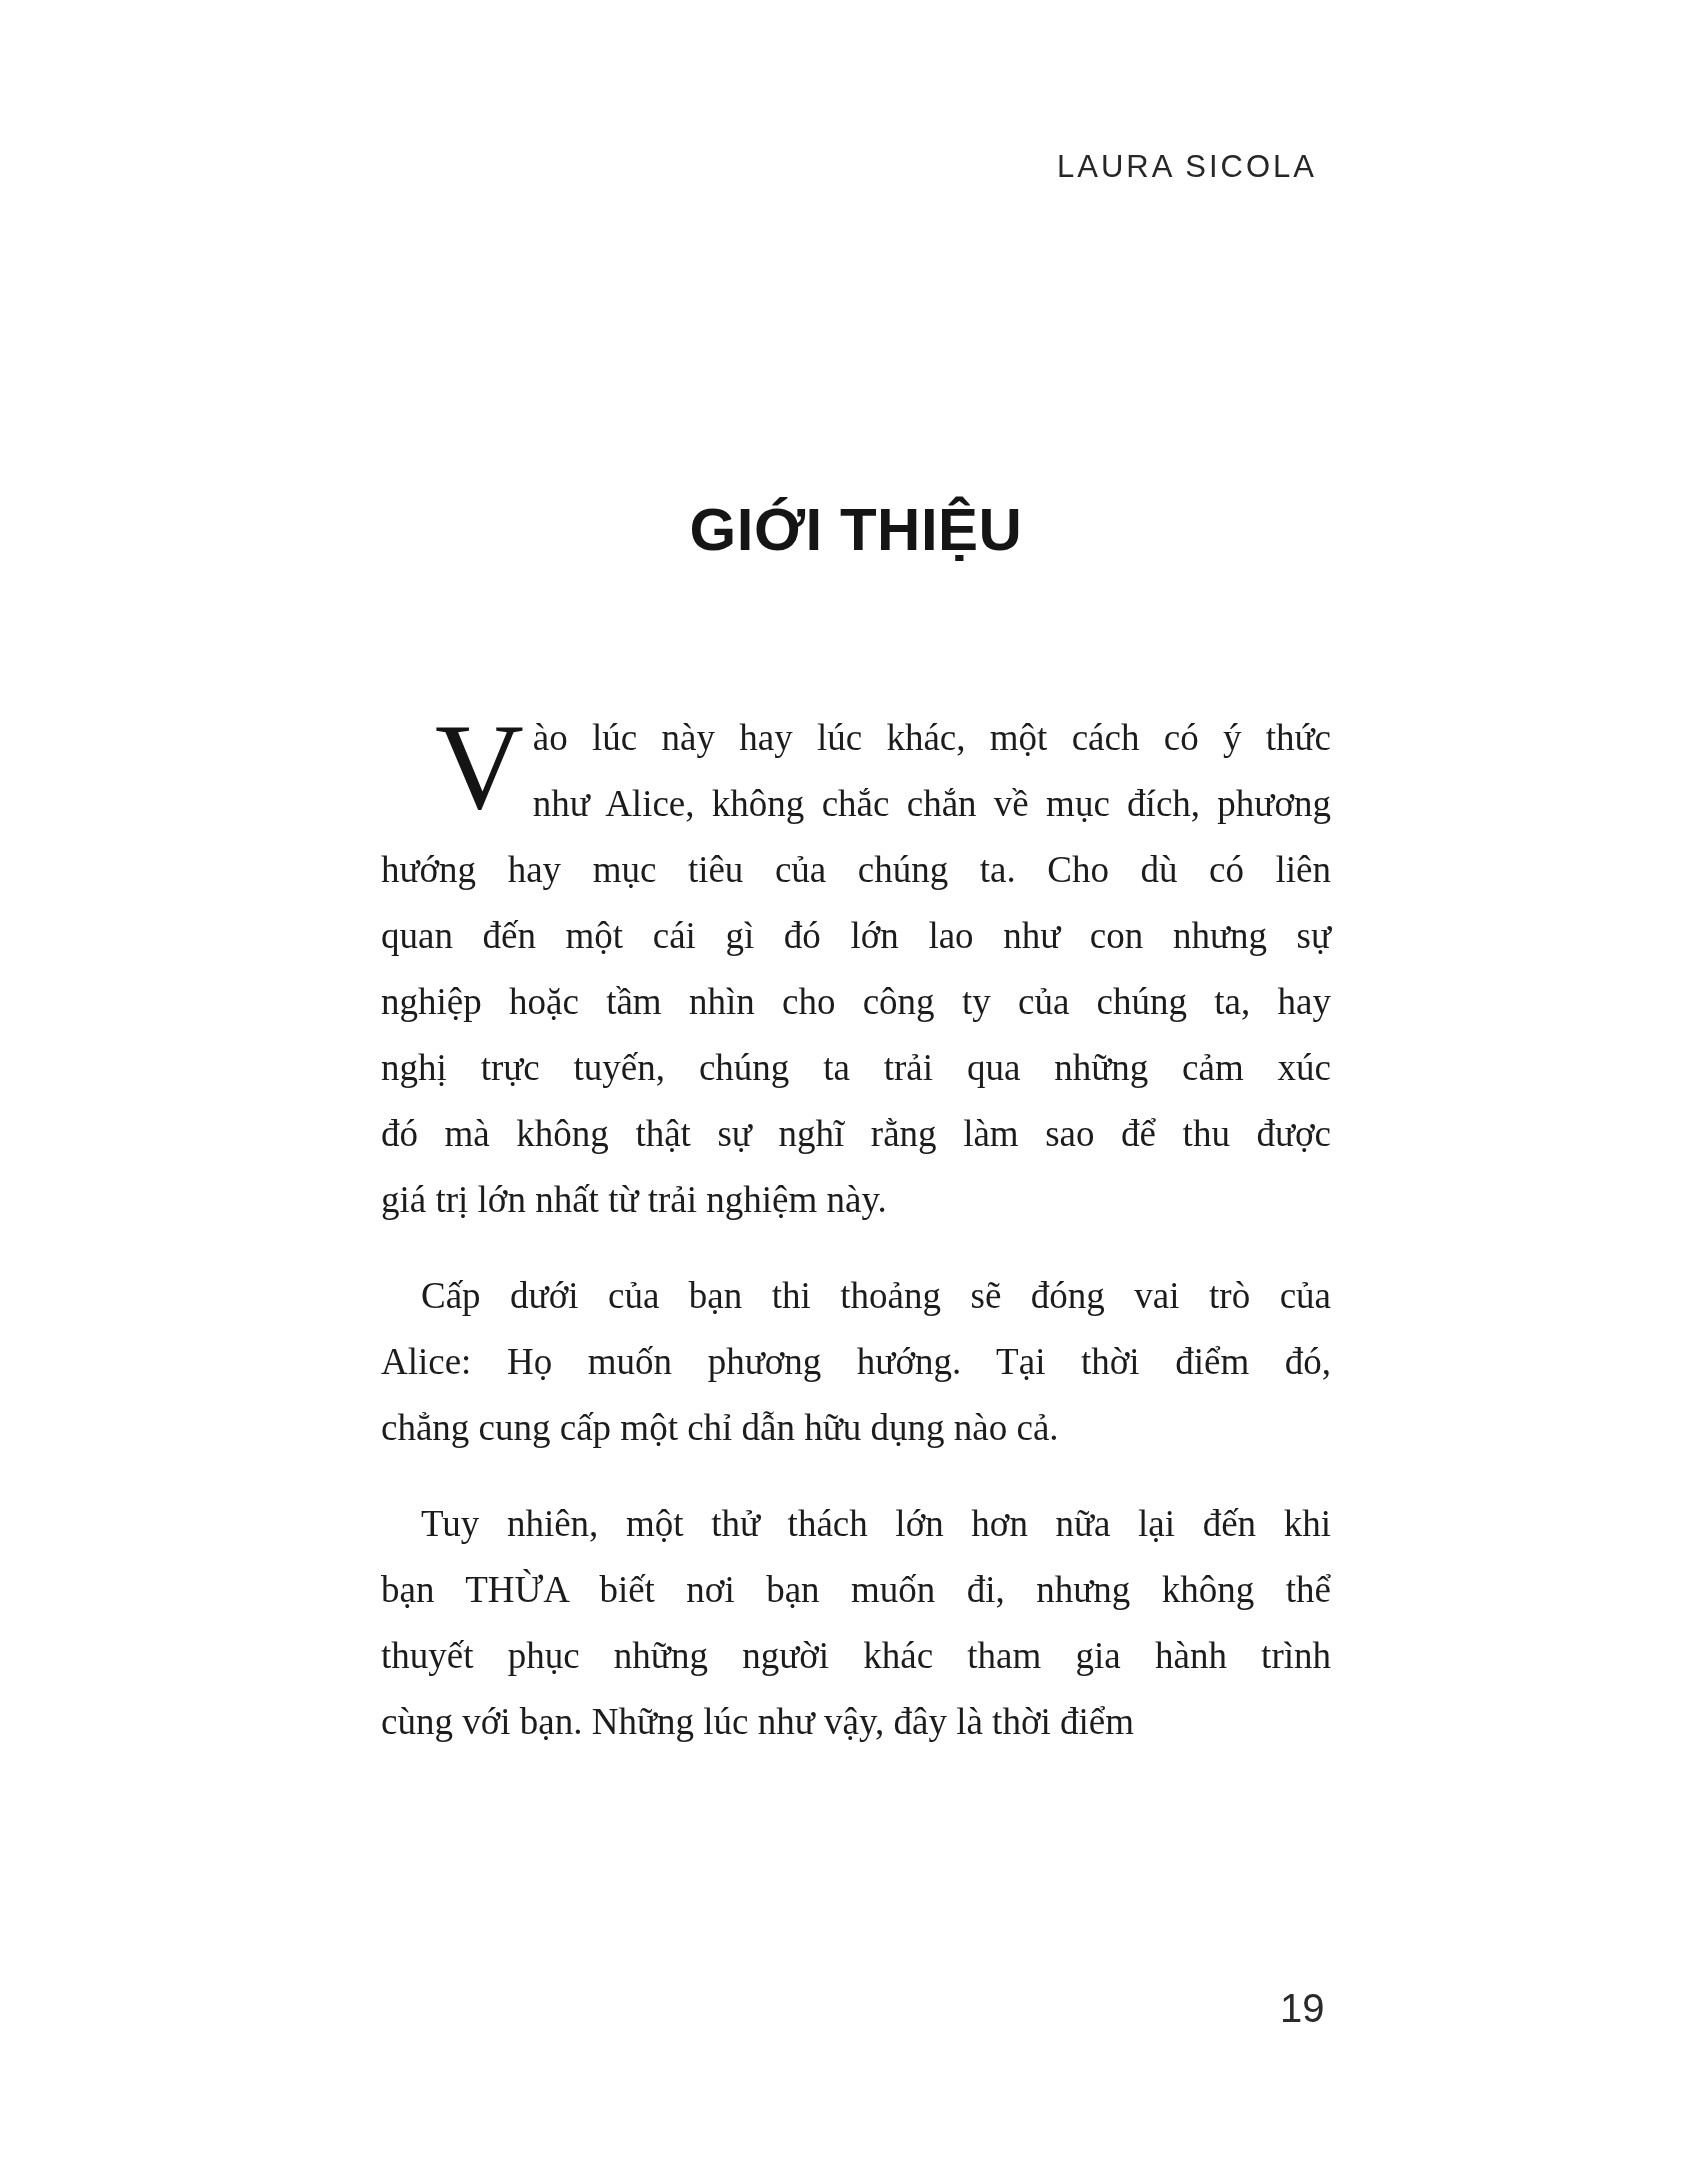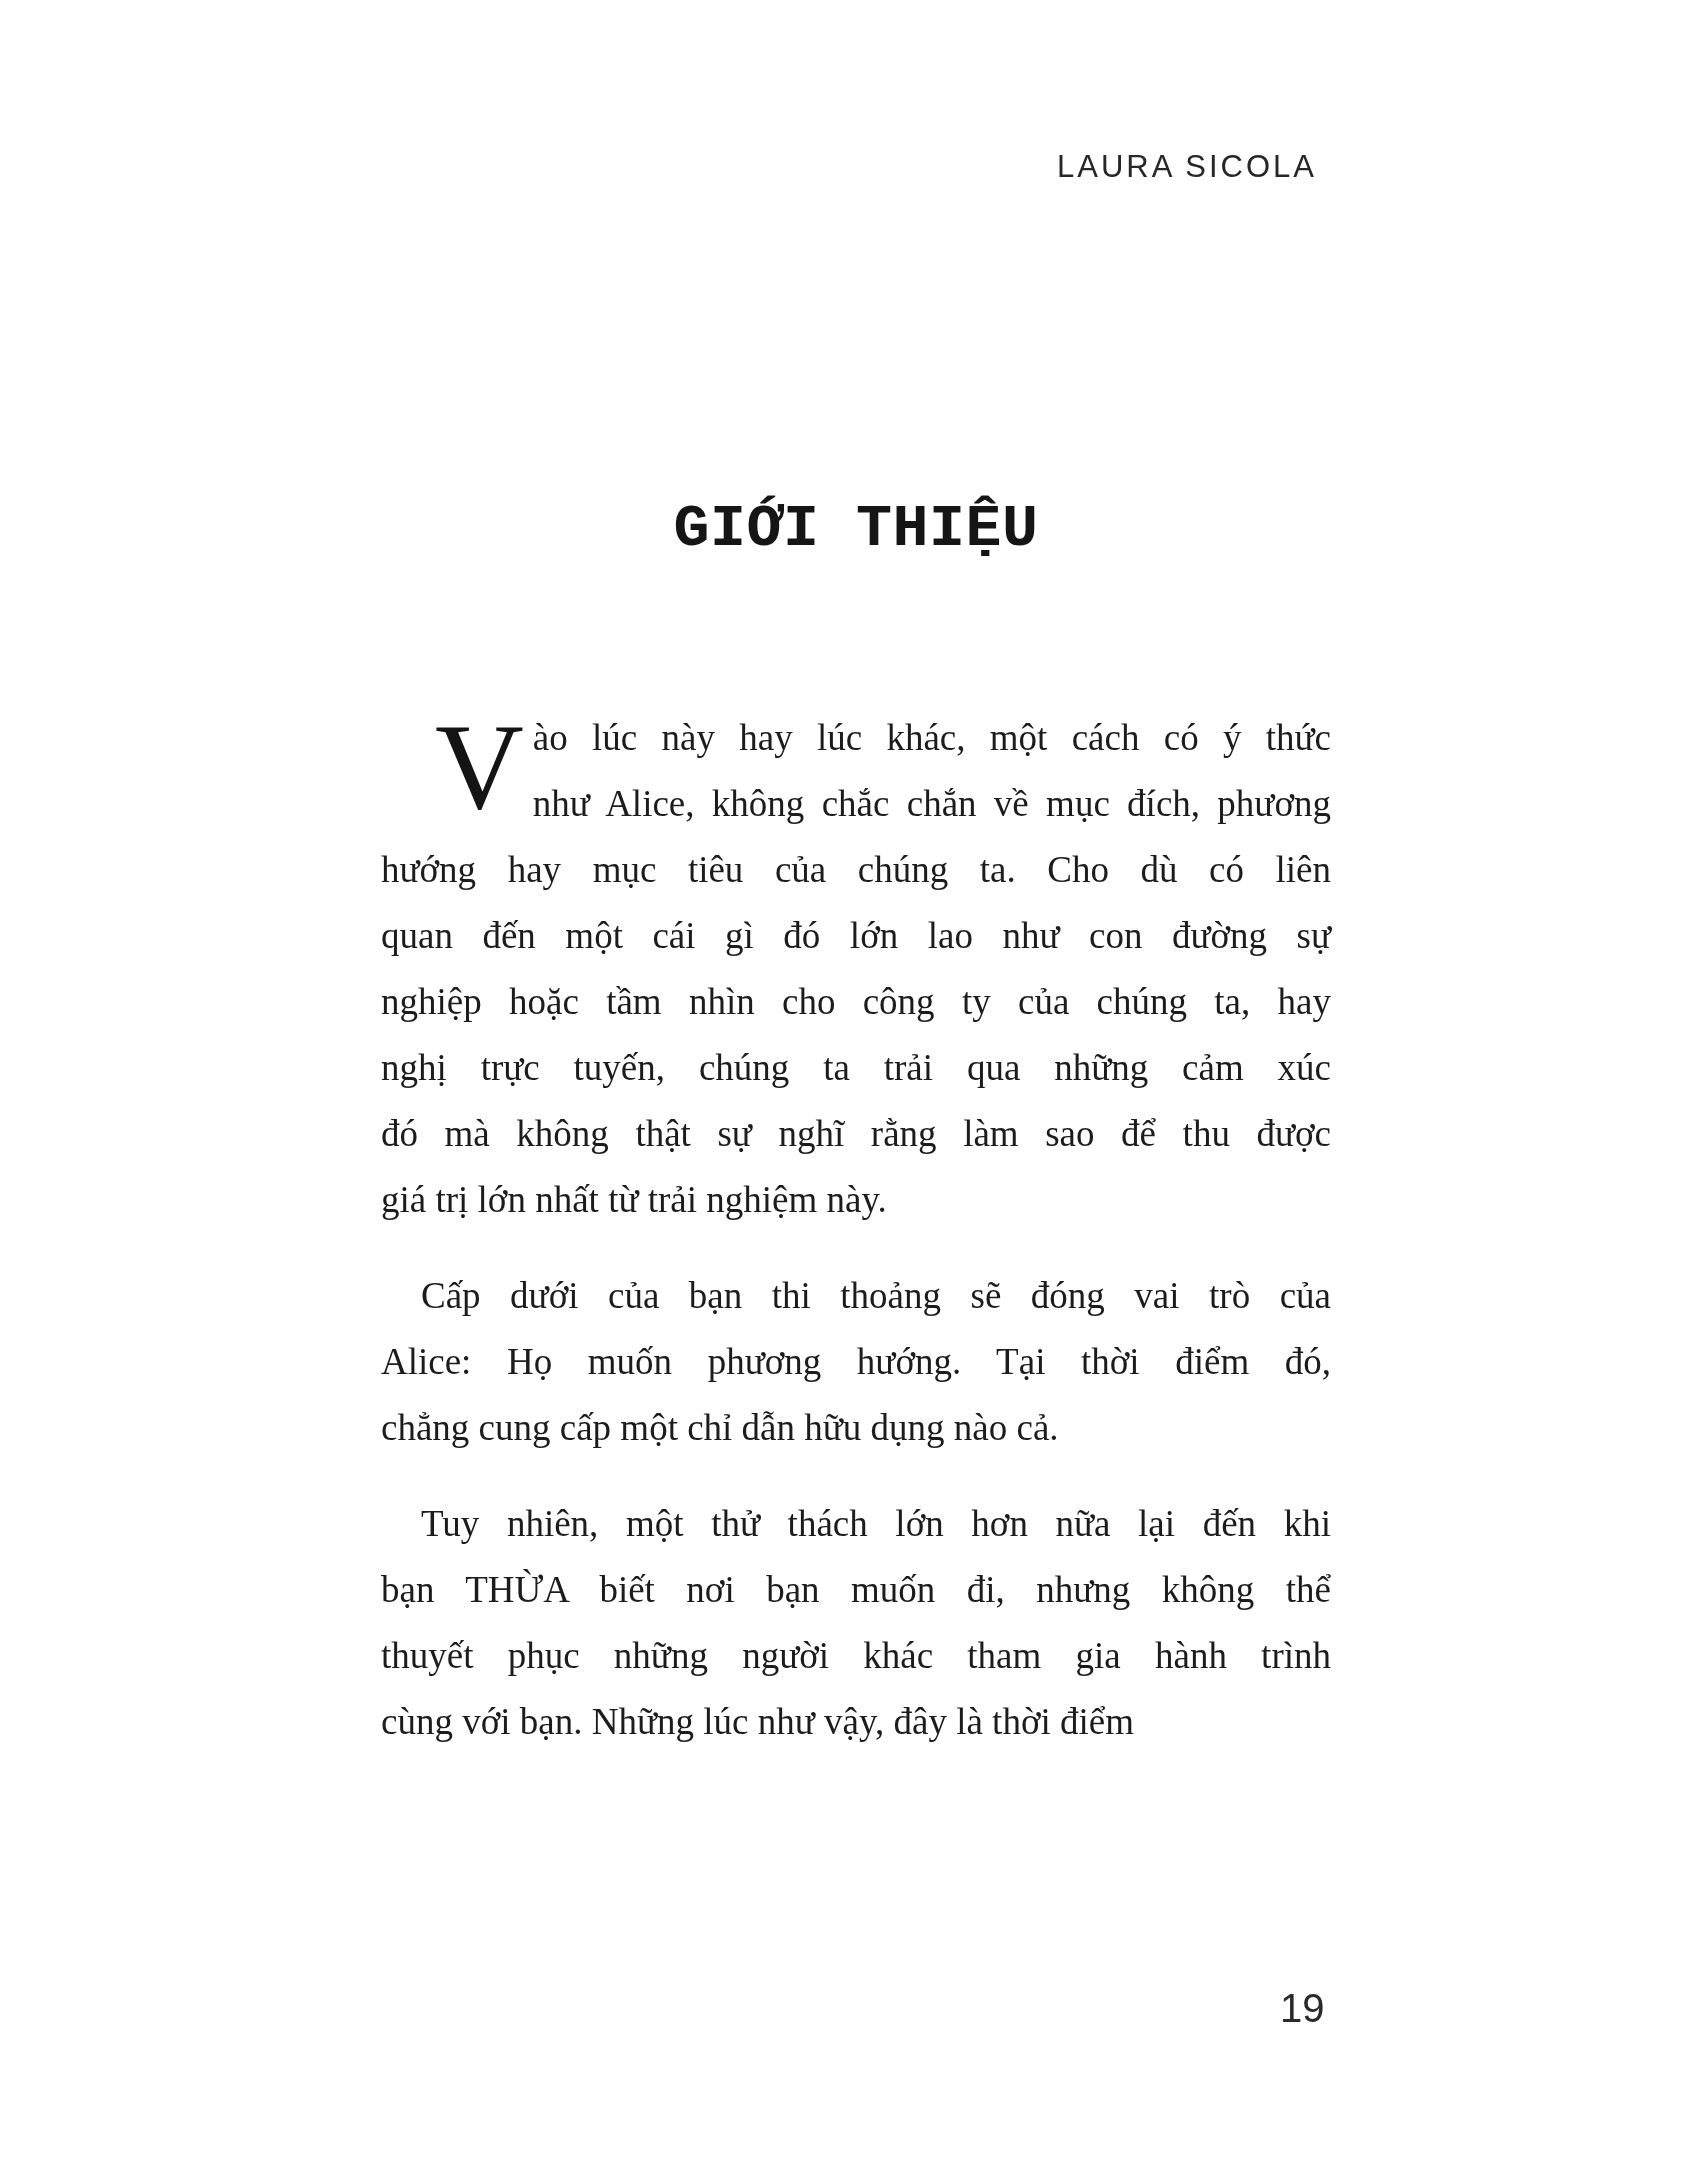"GIỚI THIỆU" .chapter-title { font-family: Liberation Mono, monospace -> Liberation Sans, sans-serif }
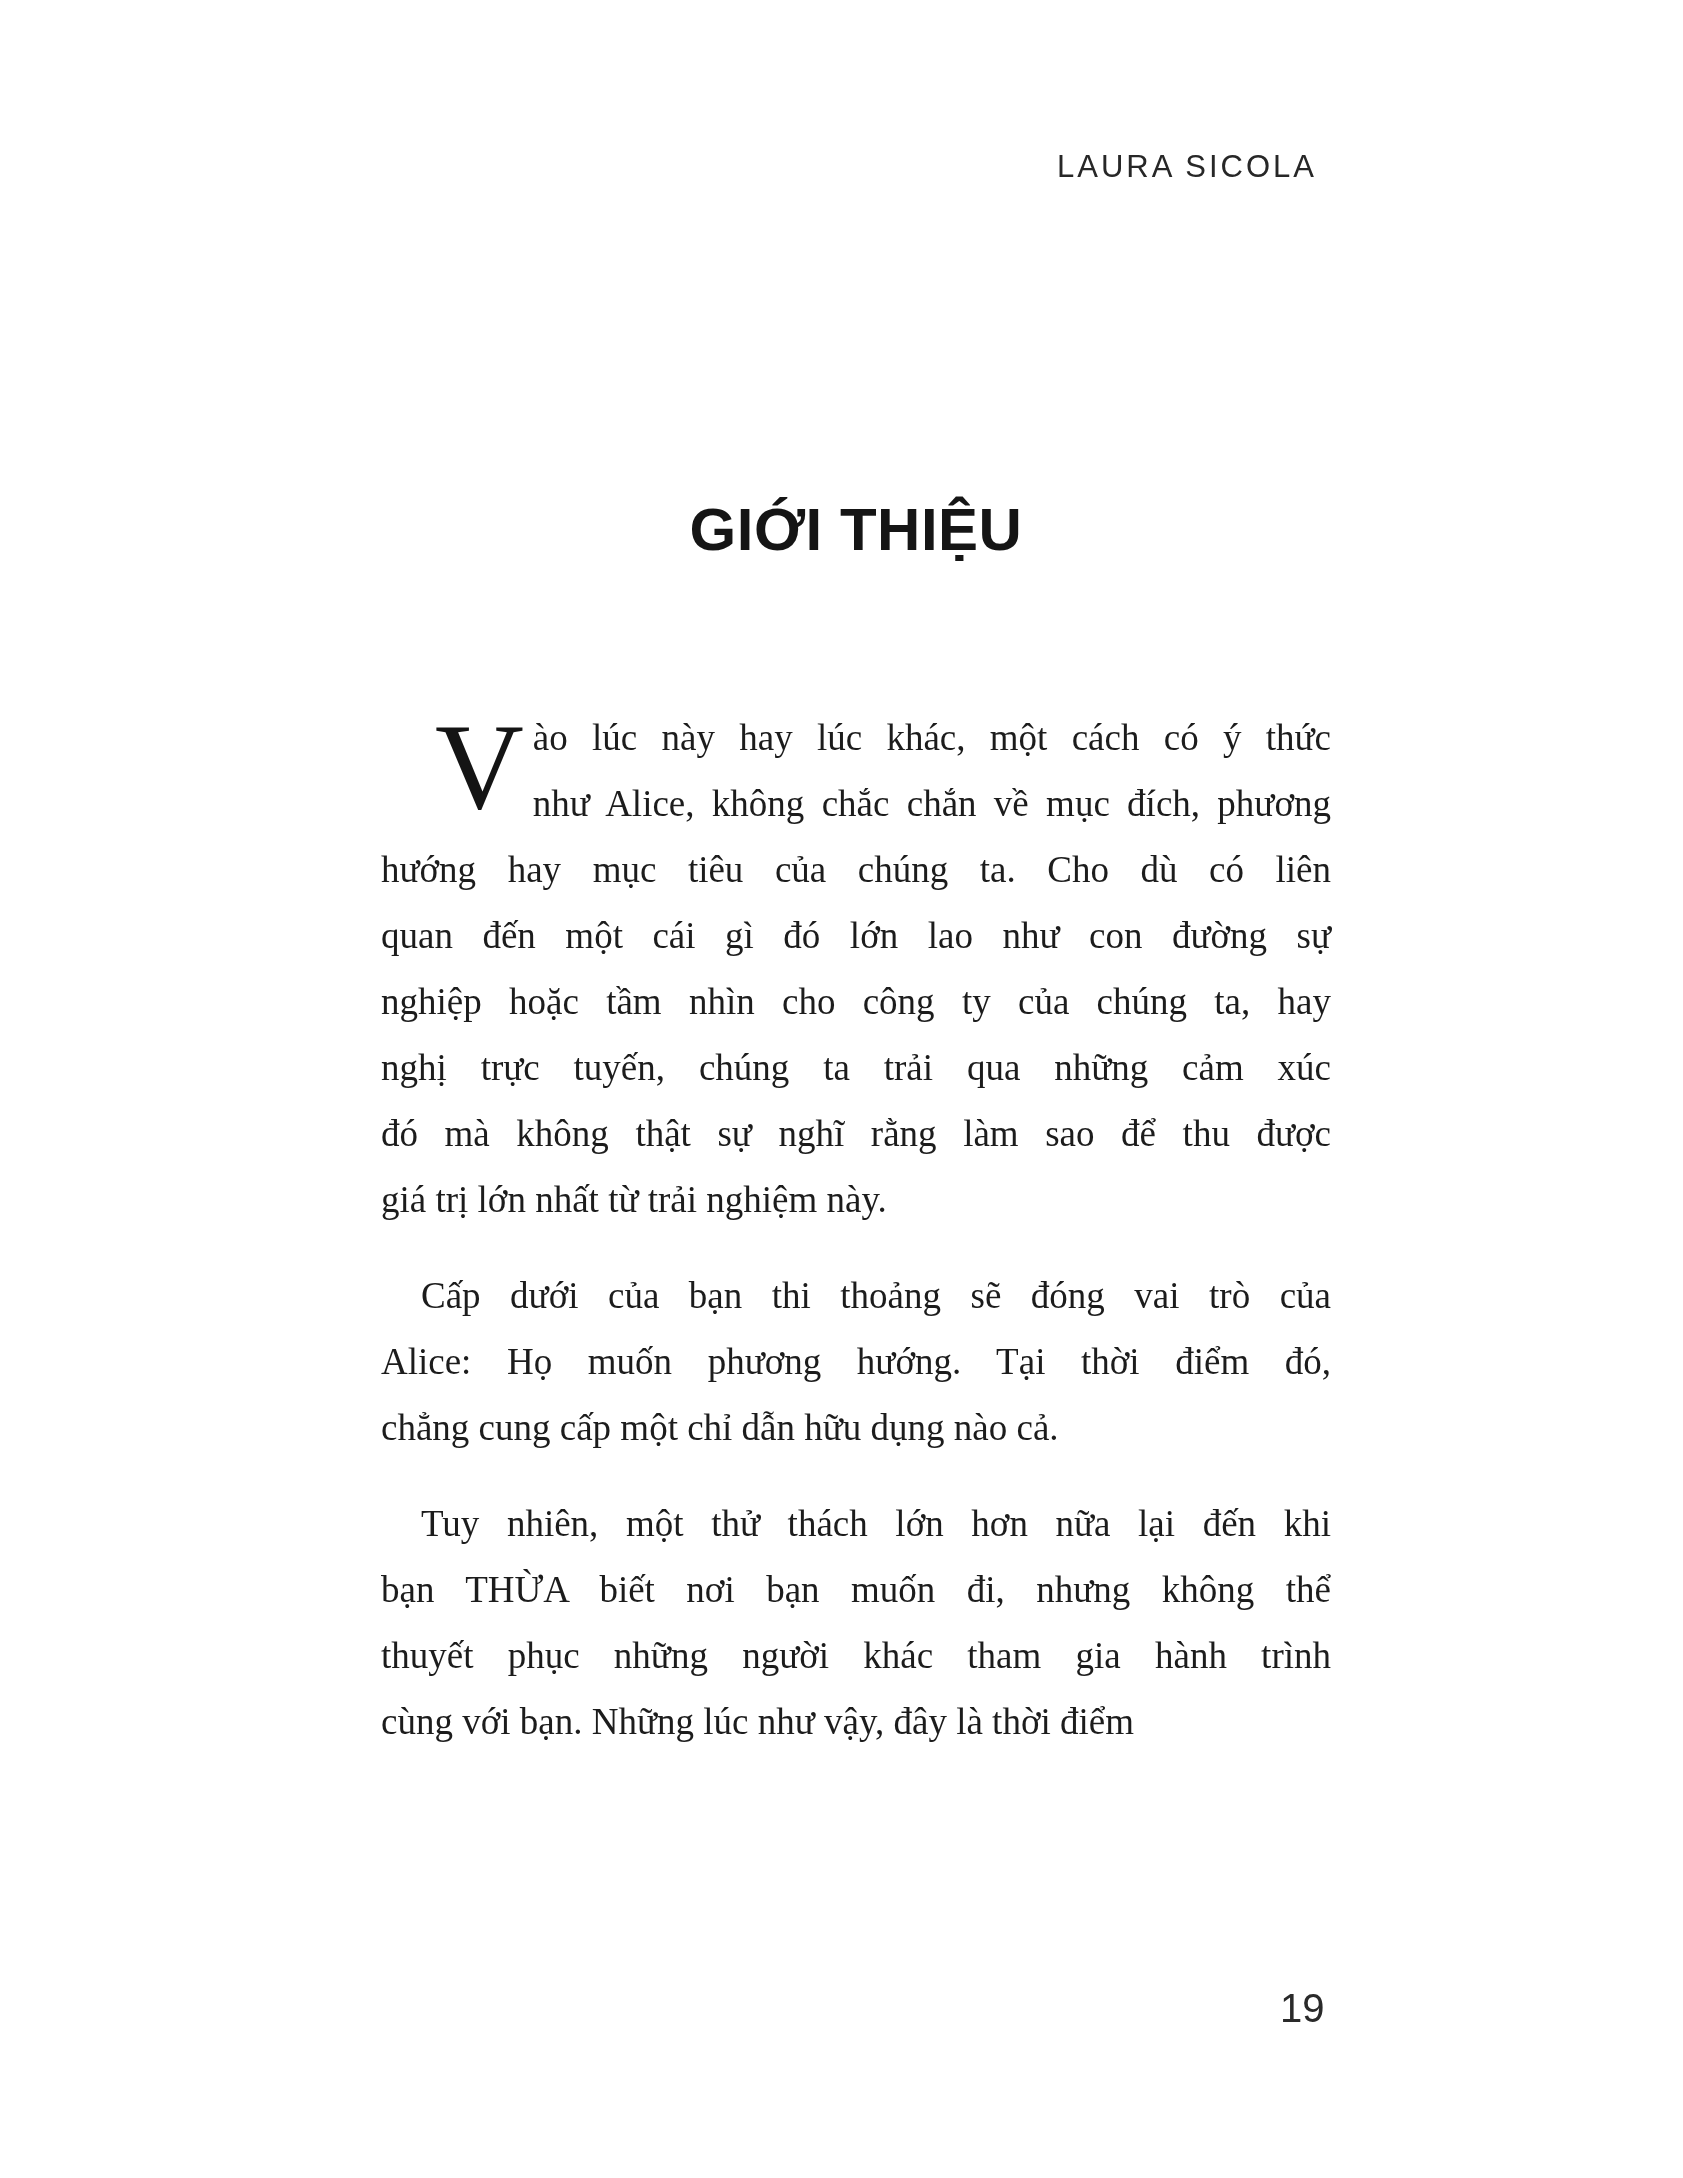"quan đến một cái gì" div.line { text: đường -> nhưng }
